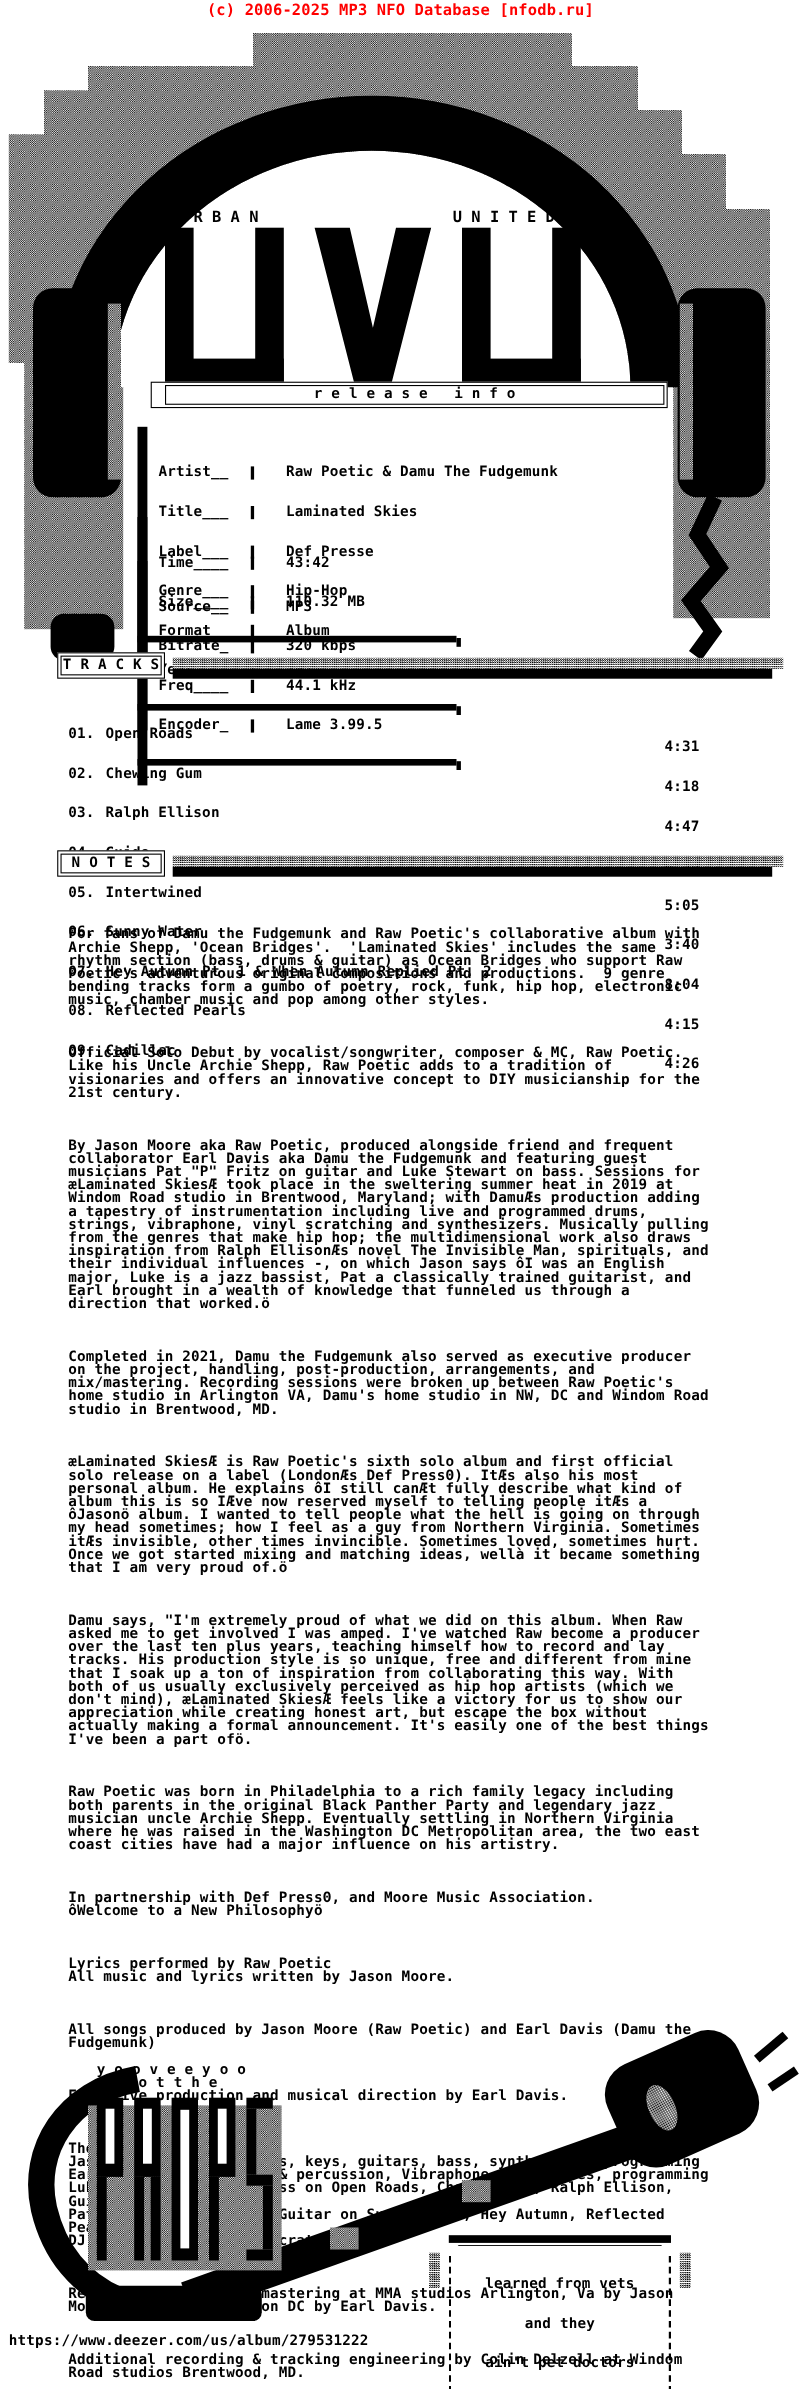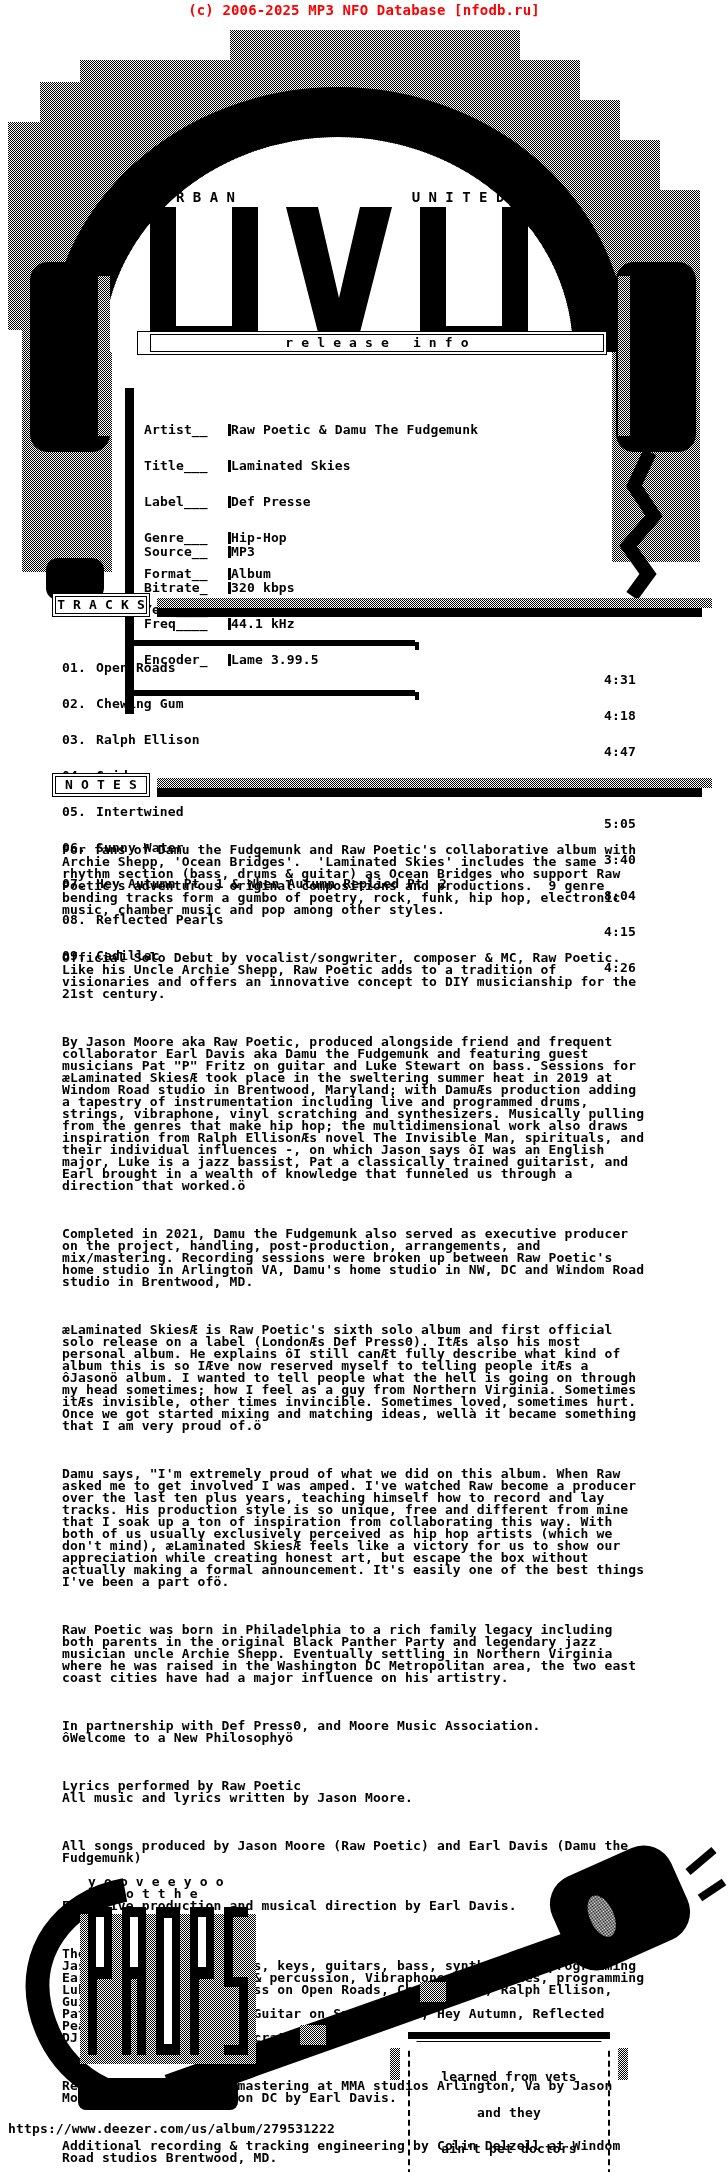"r e l e a" .relbox { top: 331px -> 347px }
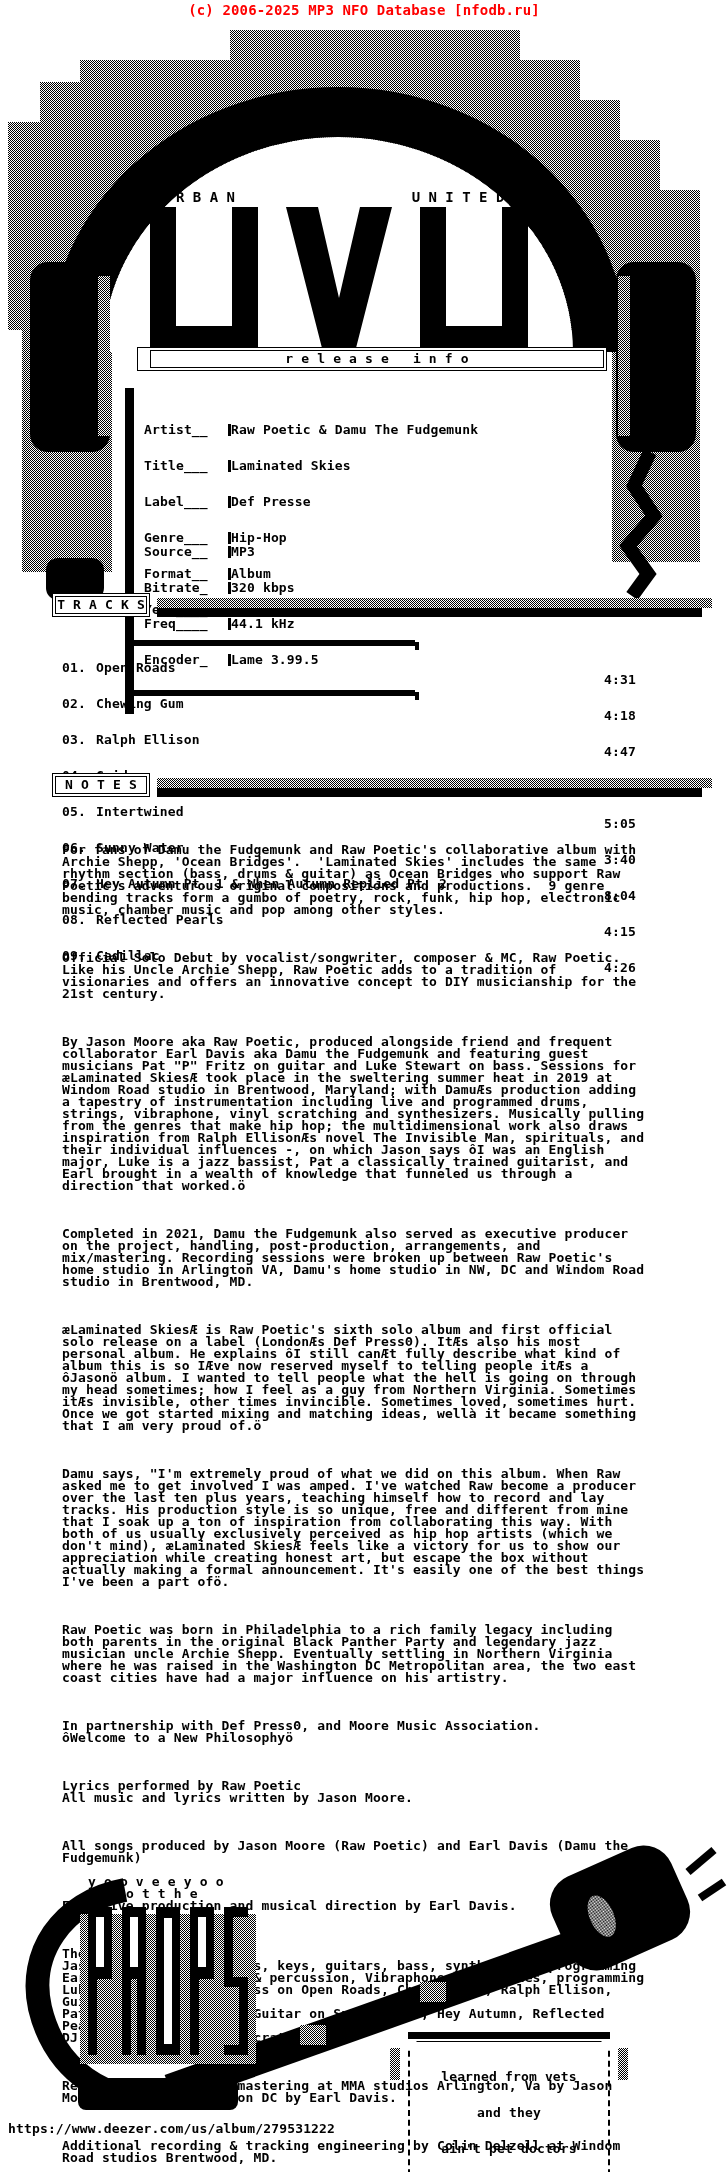"Artist__" .frow { gap: none -> 29px }
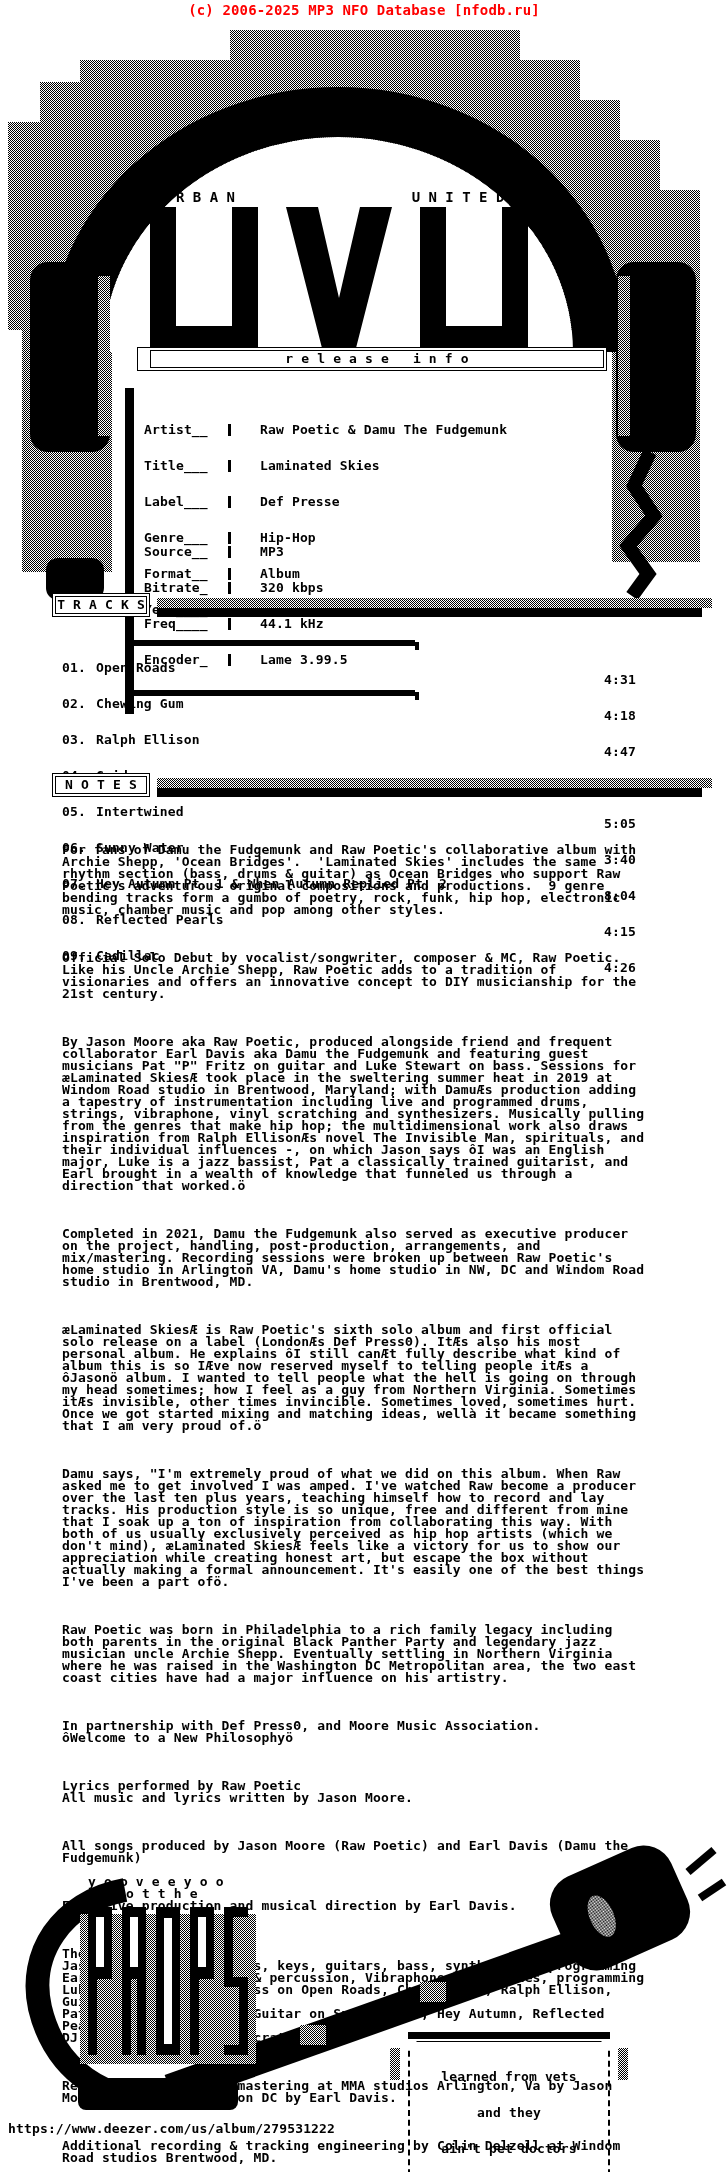"Time____" div.abs { html: none -> <div> <div></div> <div><span>Time____</span><span>43:42</span></div> <div><span>Size____</span><span>110.32 MB</span></div> <div></div> </div> }
